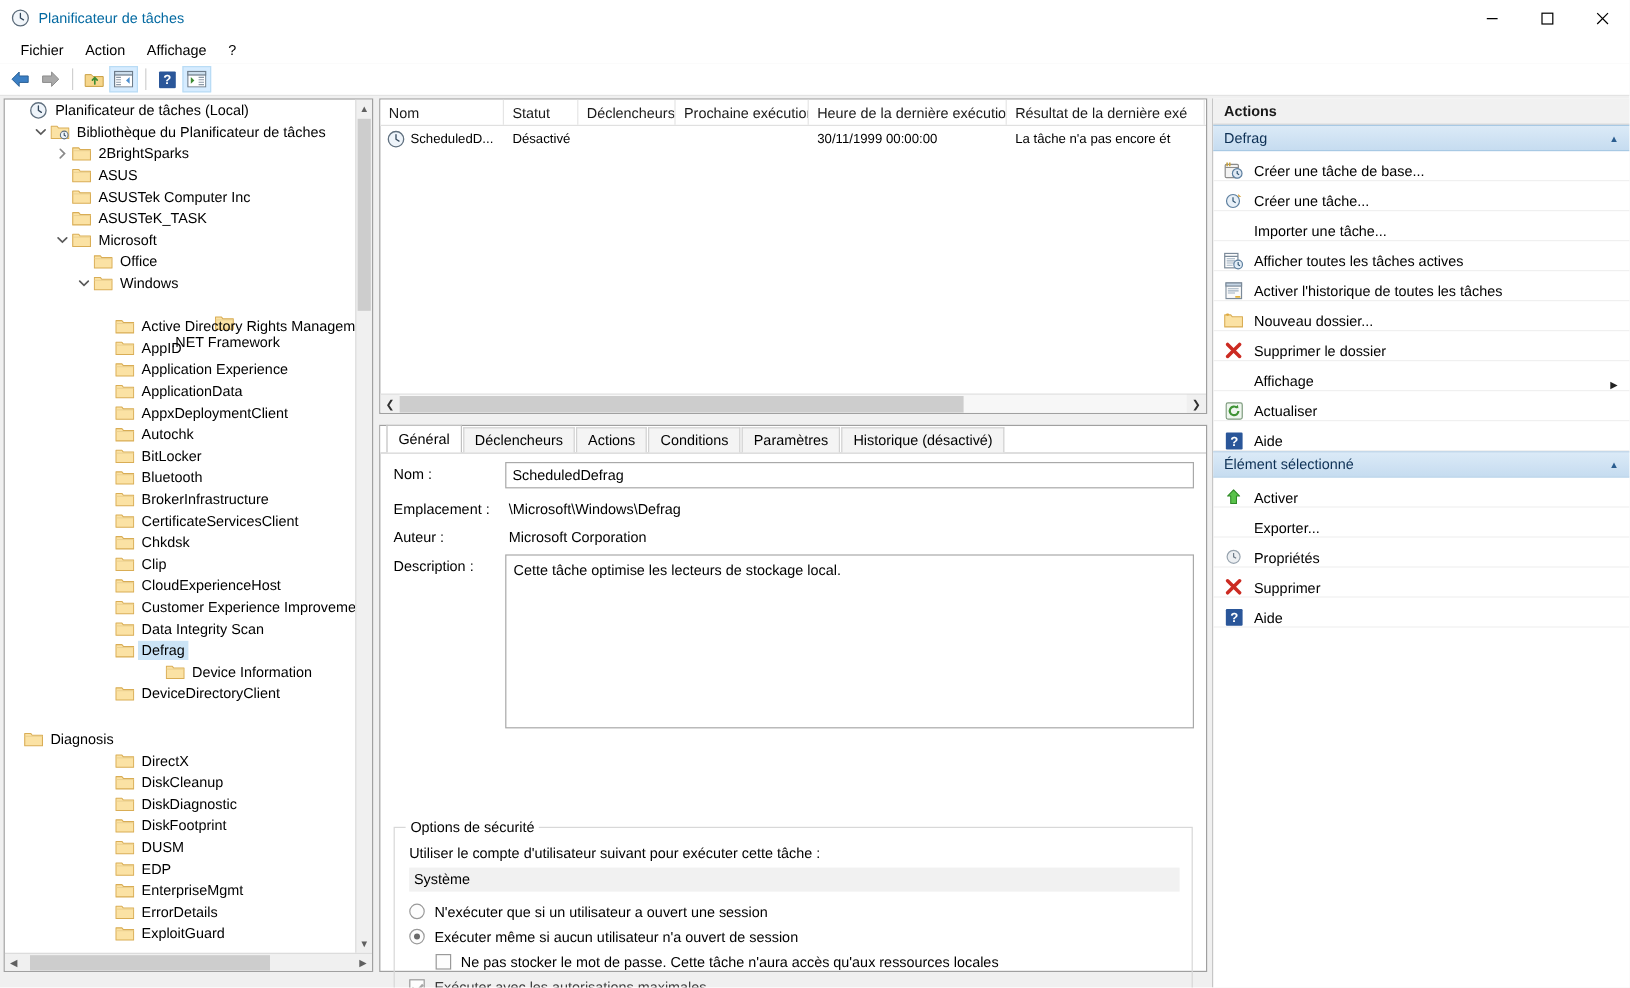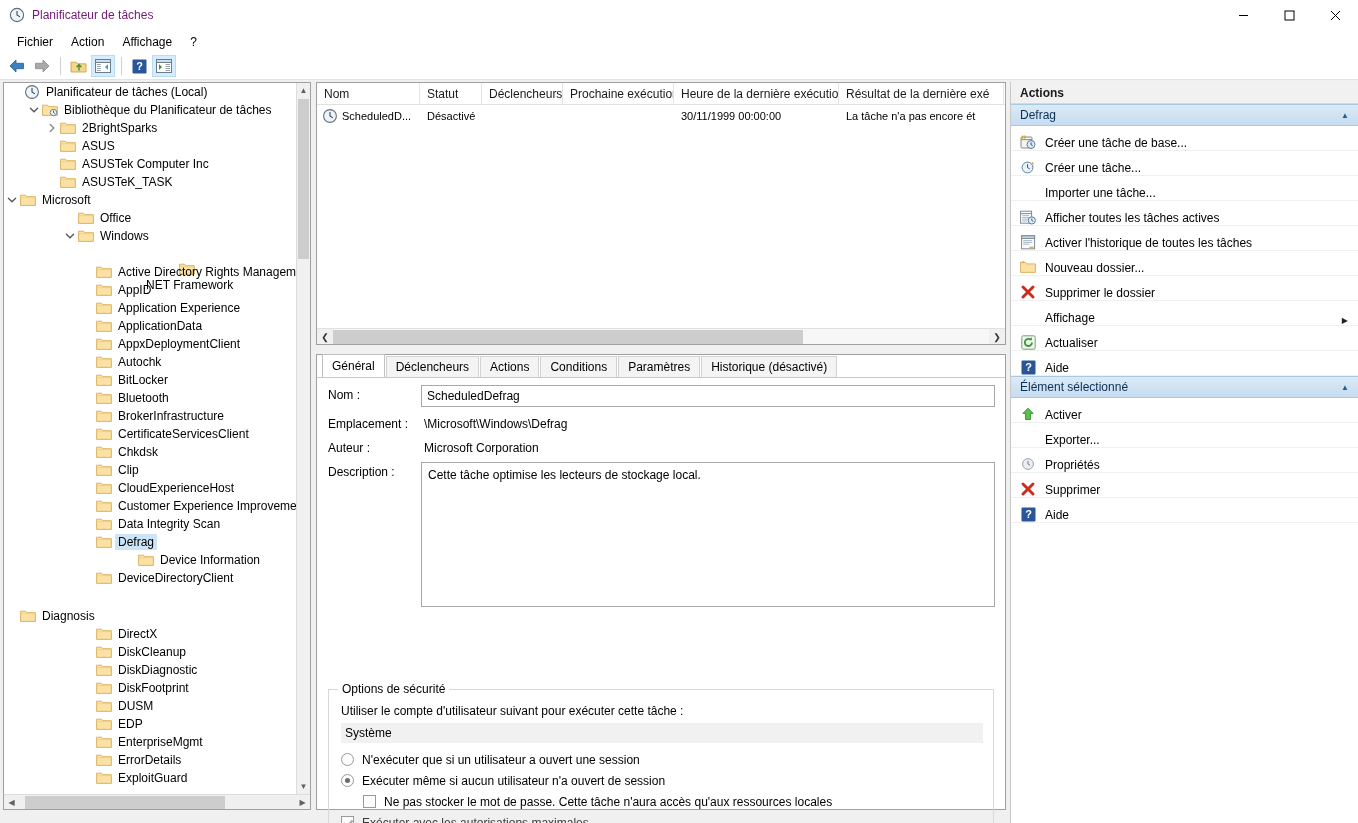"Planificateur de tâches" .titlebar .tb-title { color: #701a75 -> #0369a1 }
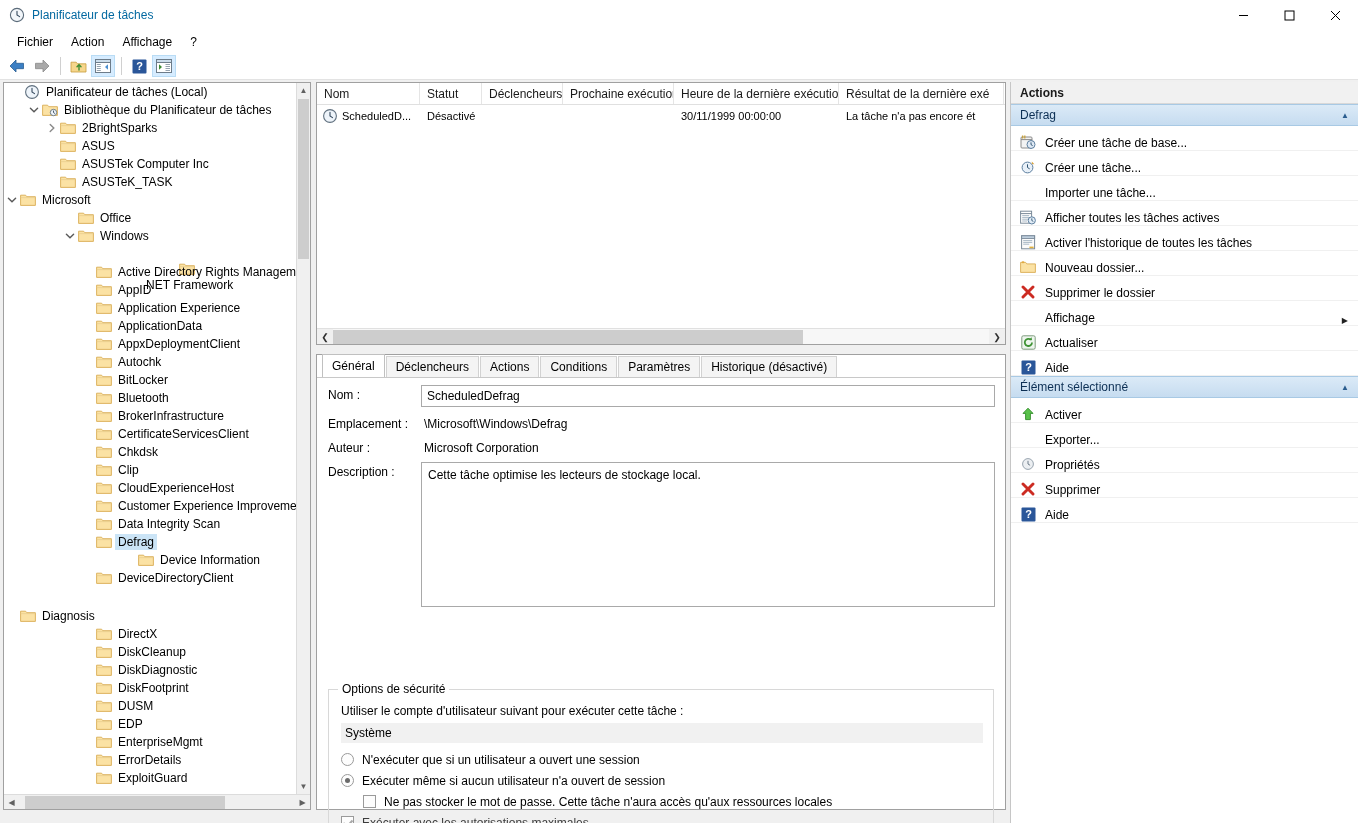"Microsoft" div.tree-row { padding-left: none -> 40px }
